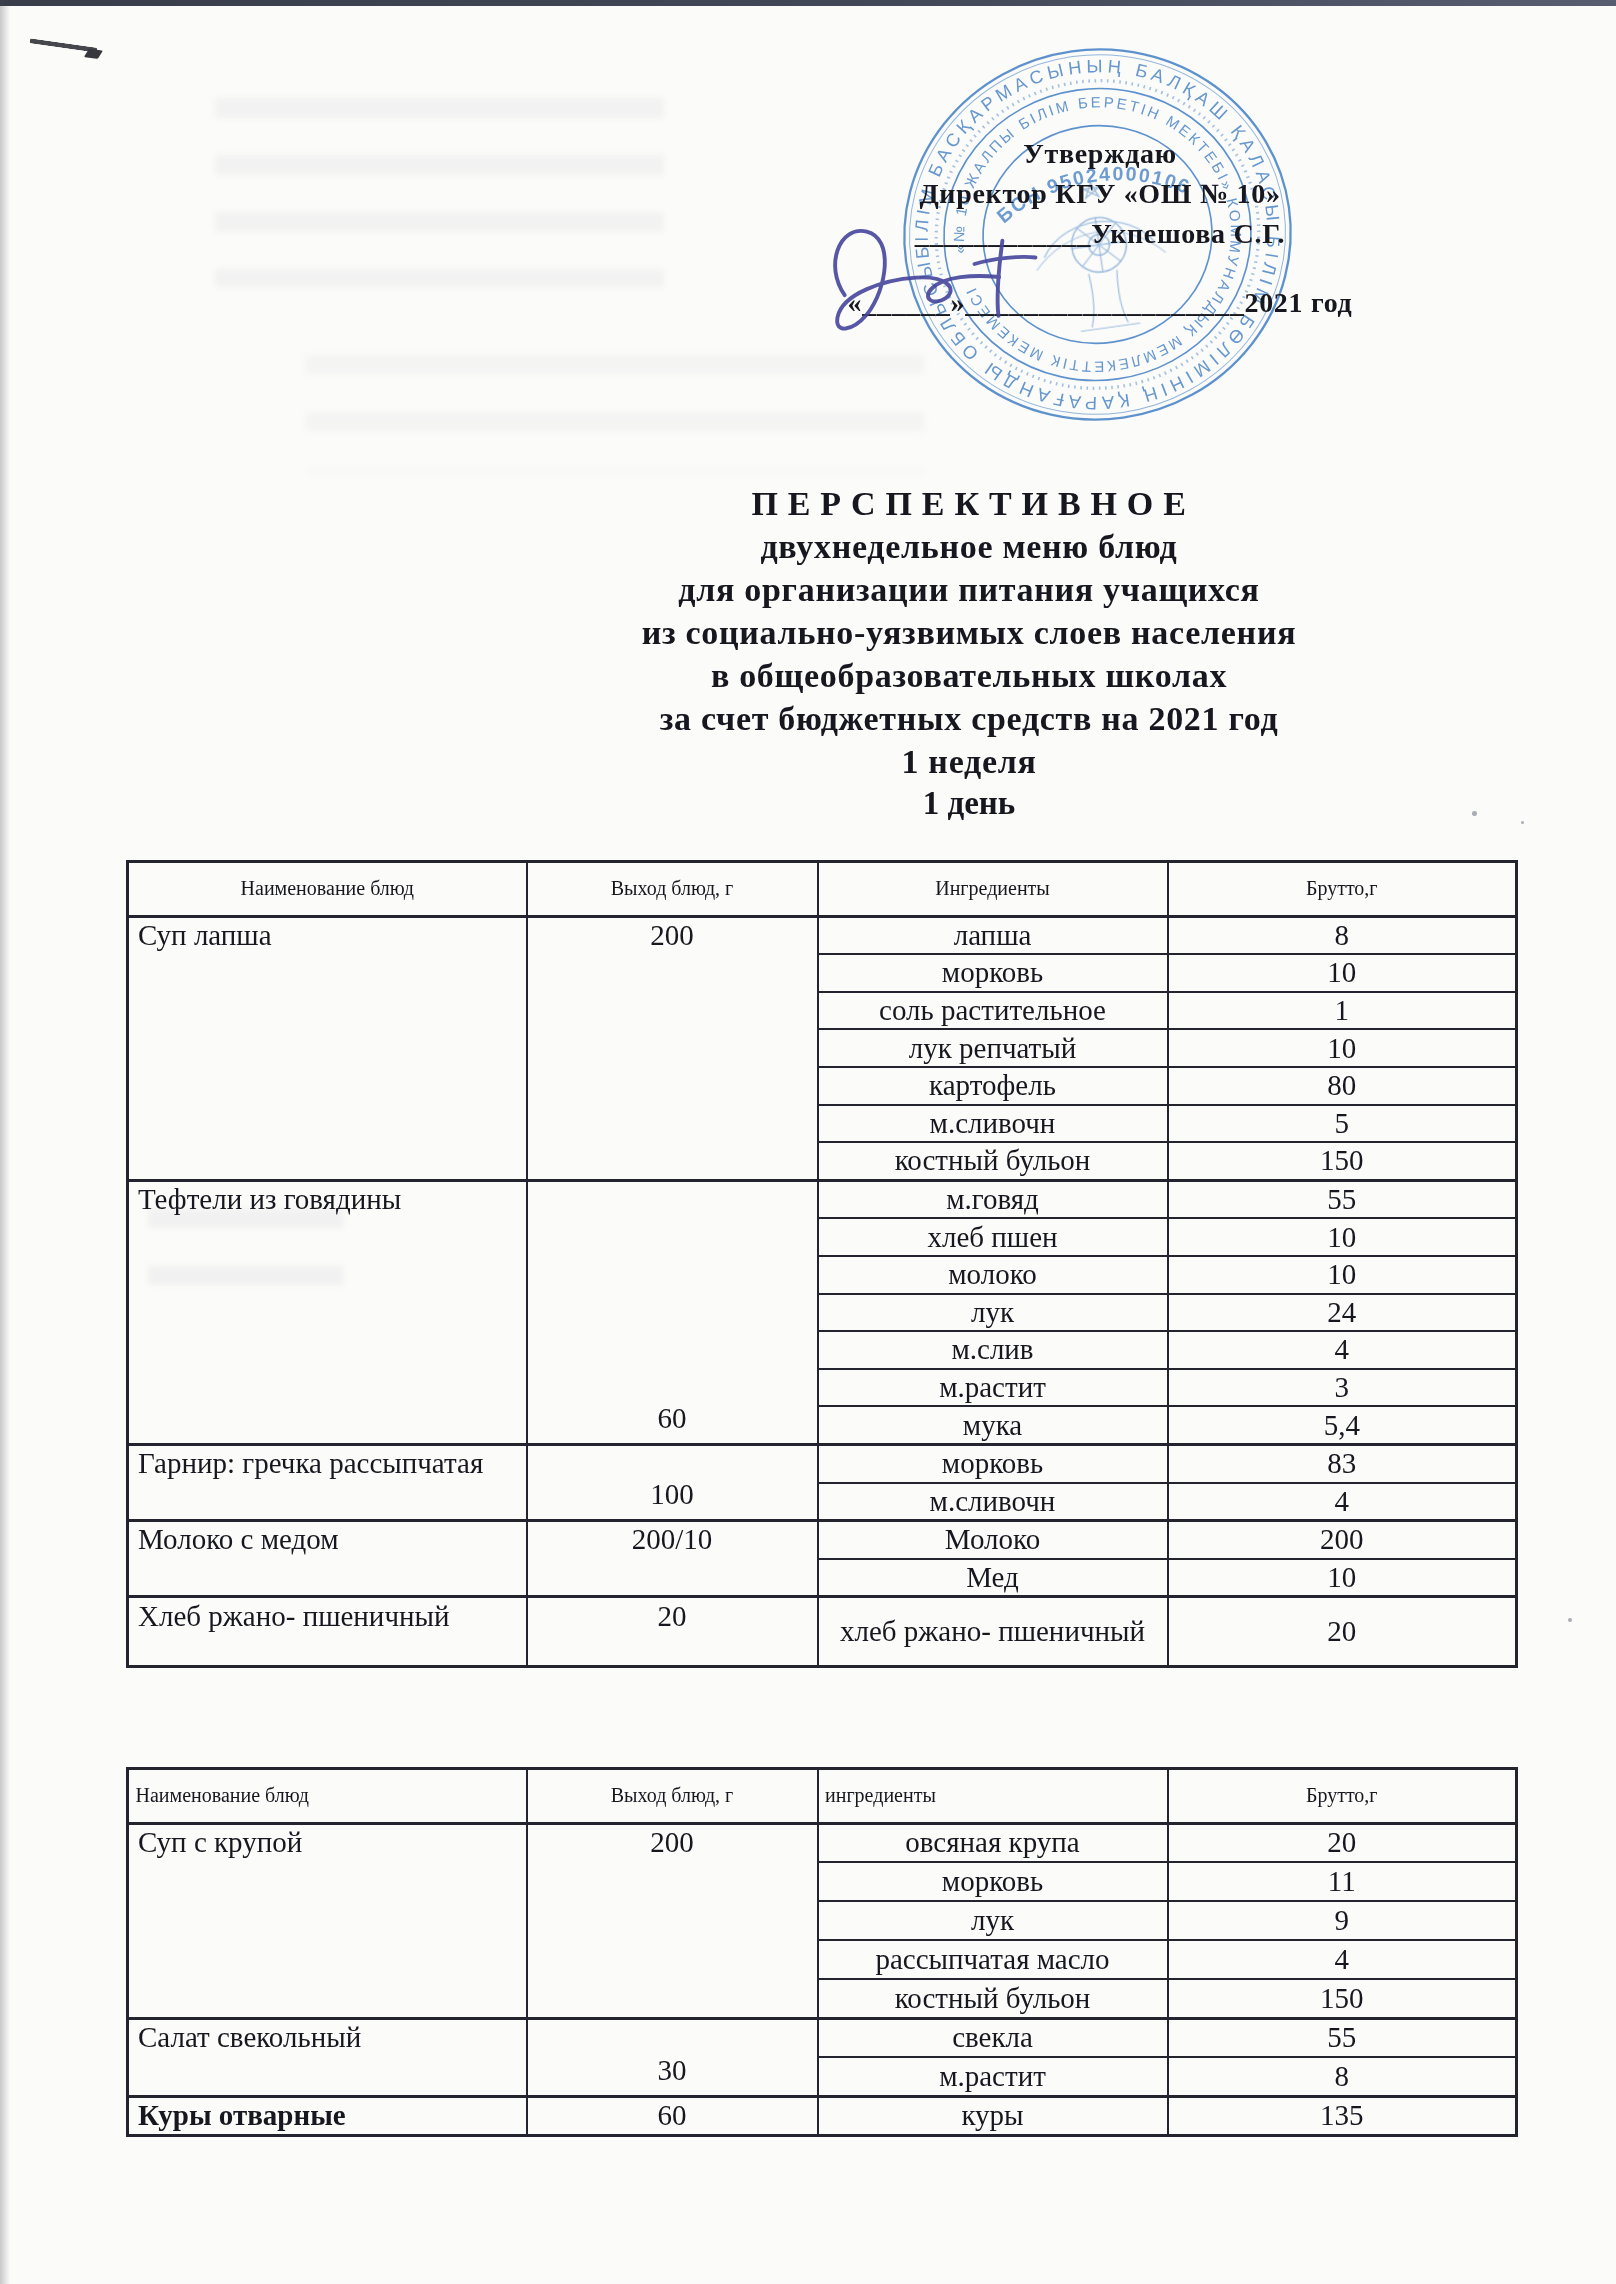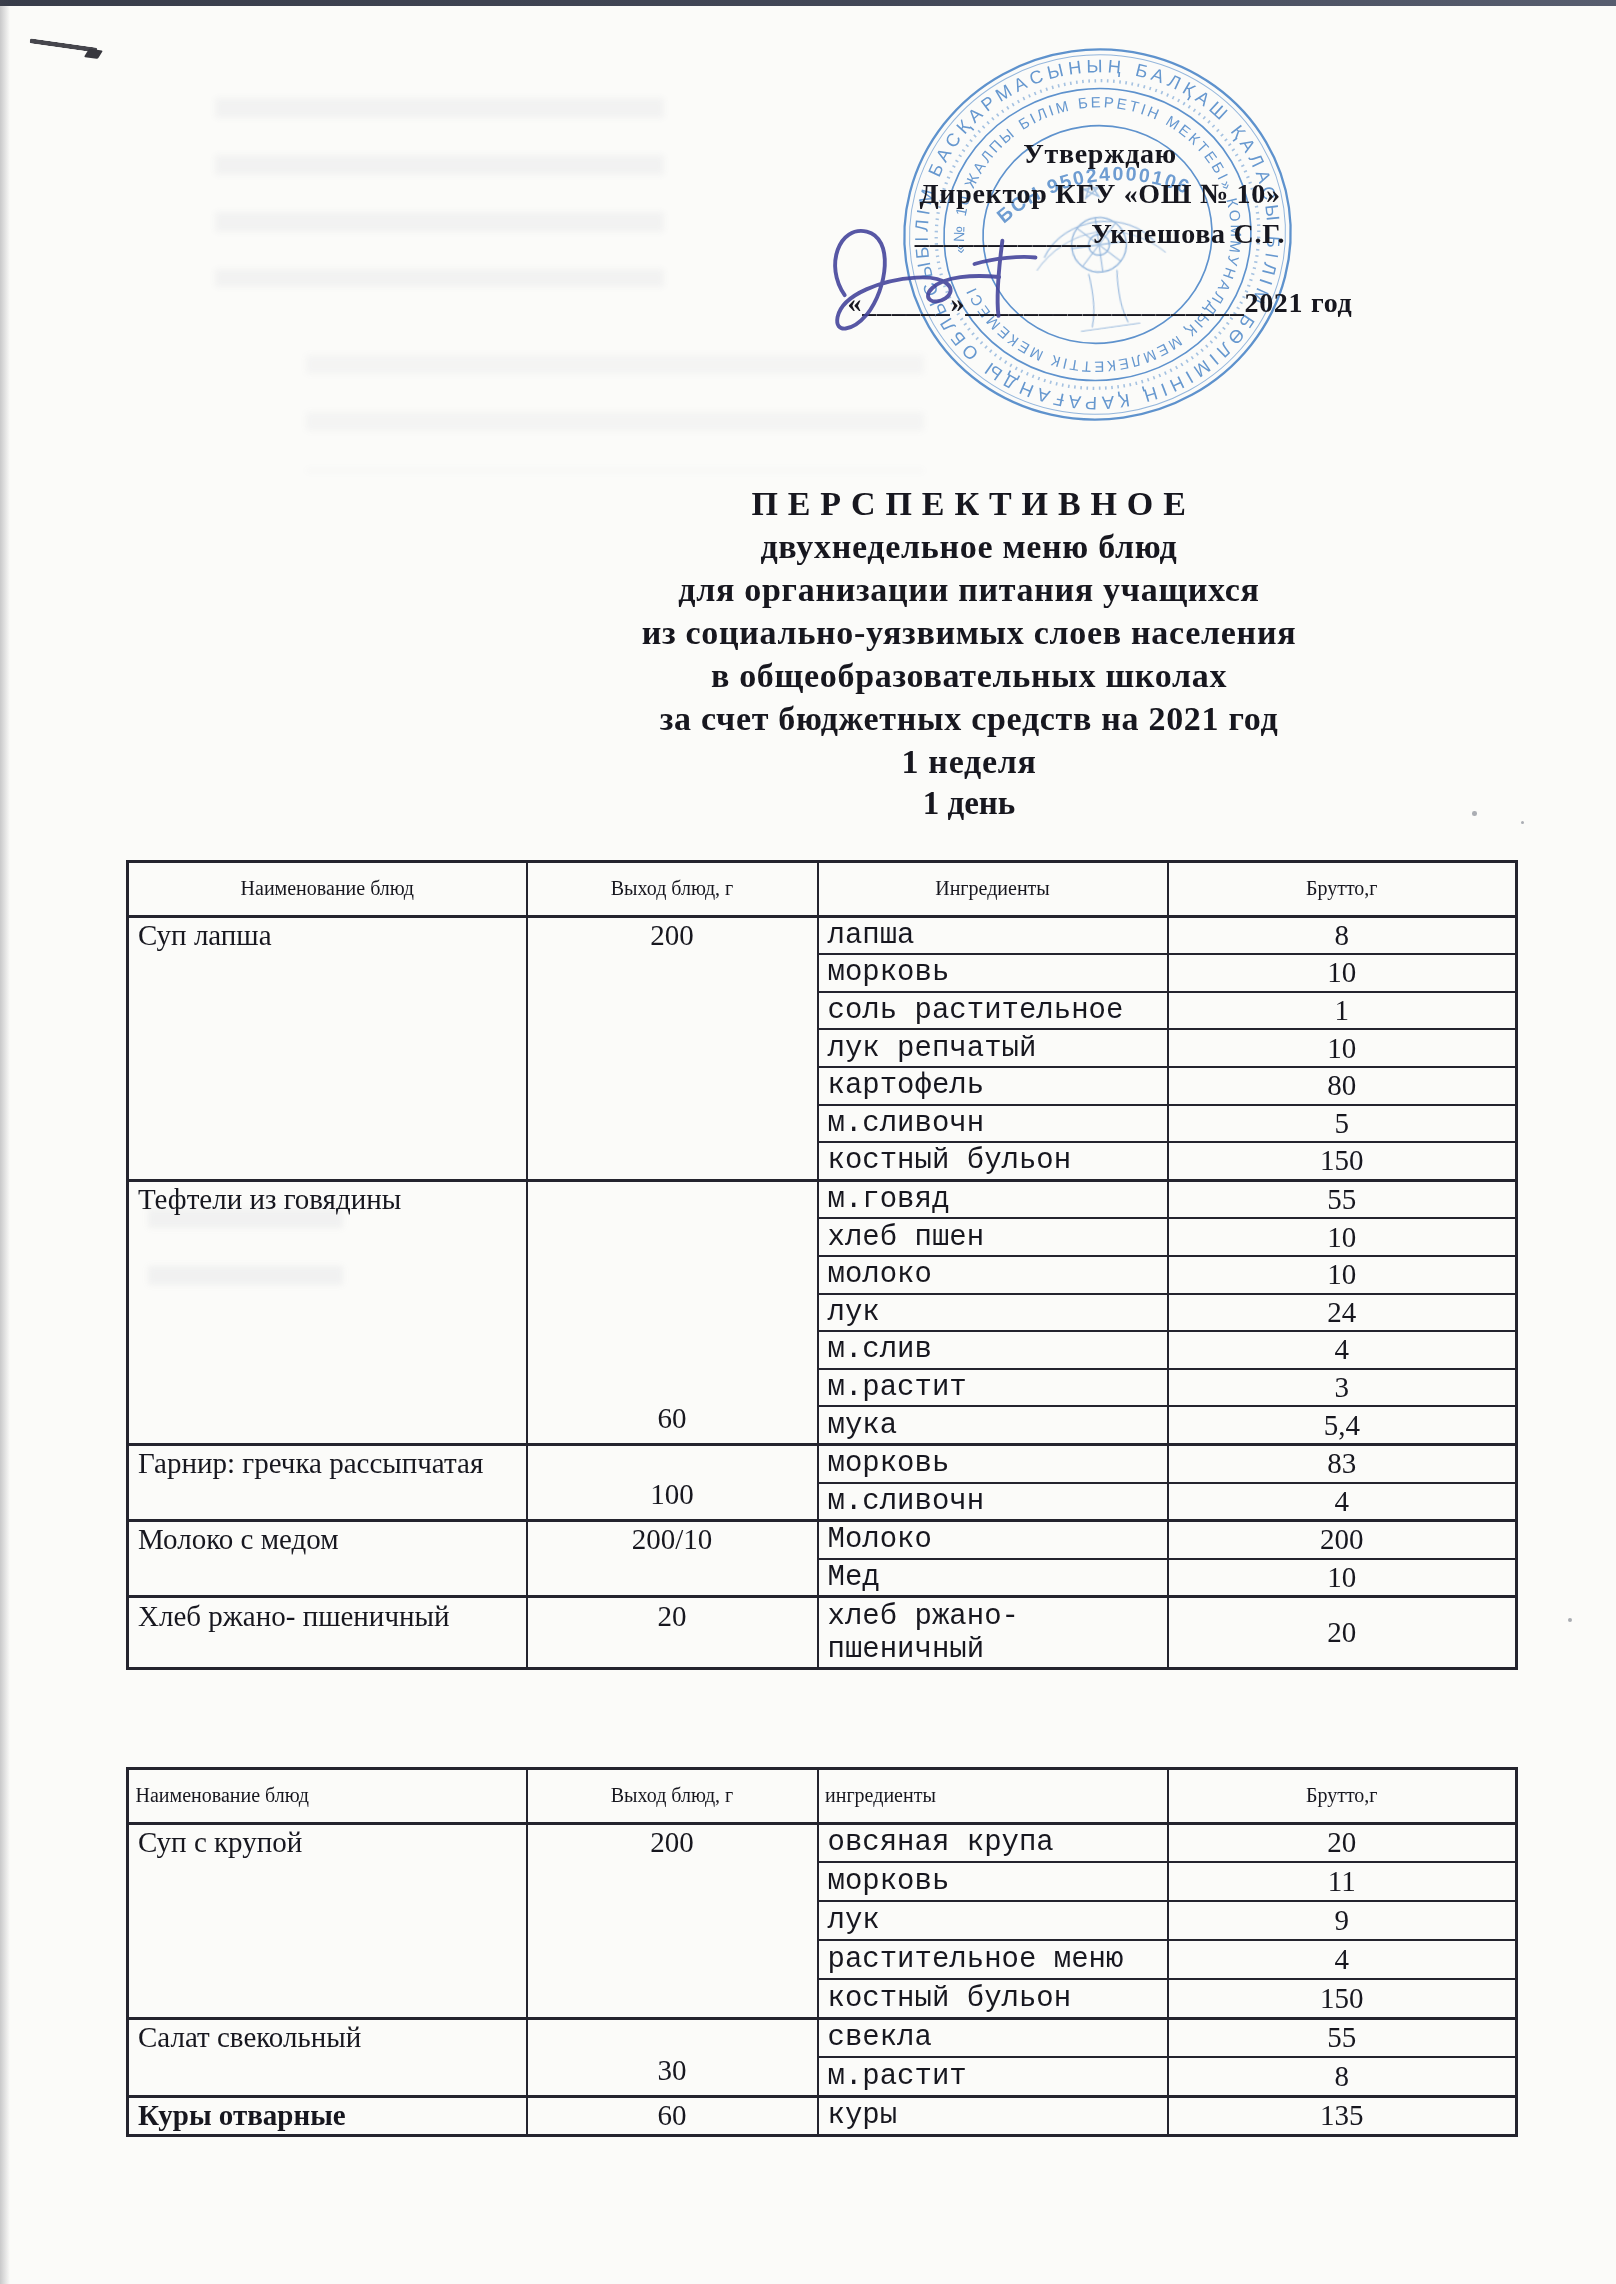"лапша" td.ing { font-family: Liberation Mono, monospace -> none; text-align: left -> center }
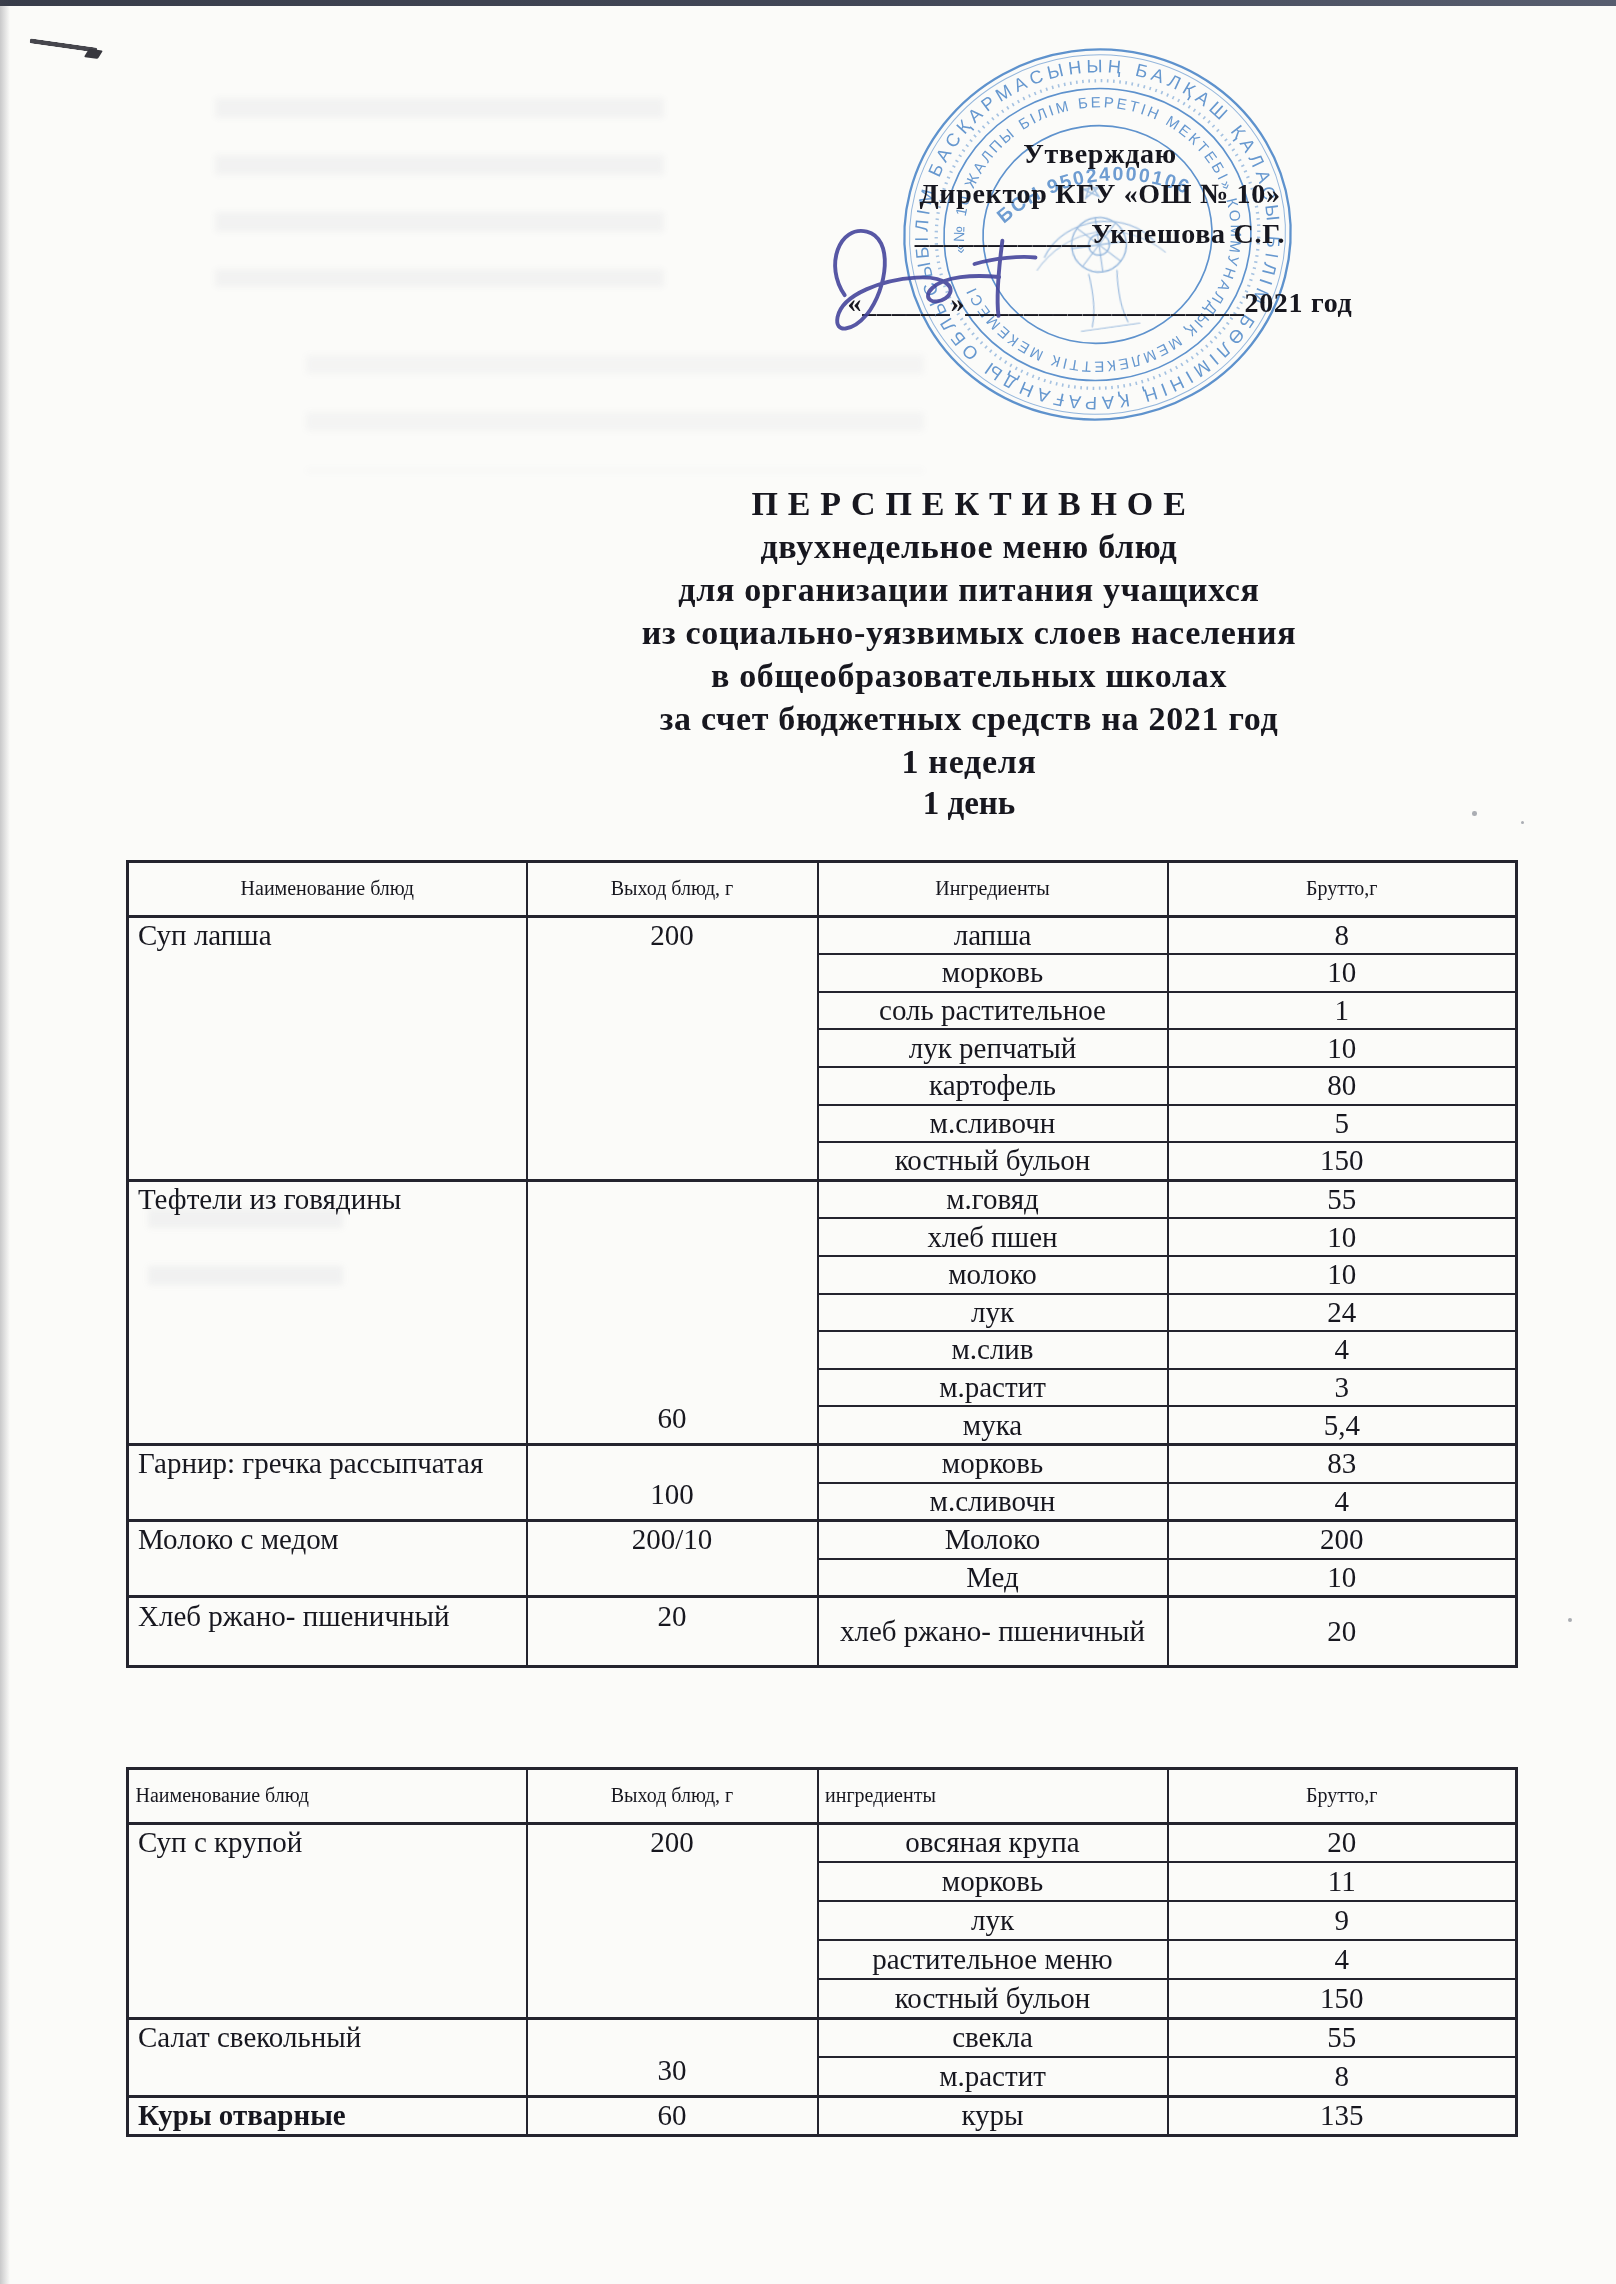"растительное меню" td.ing { text: растительное меню -> рассыпчатая масло }
